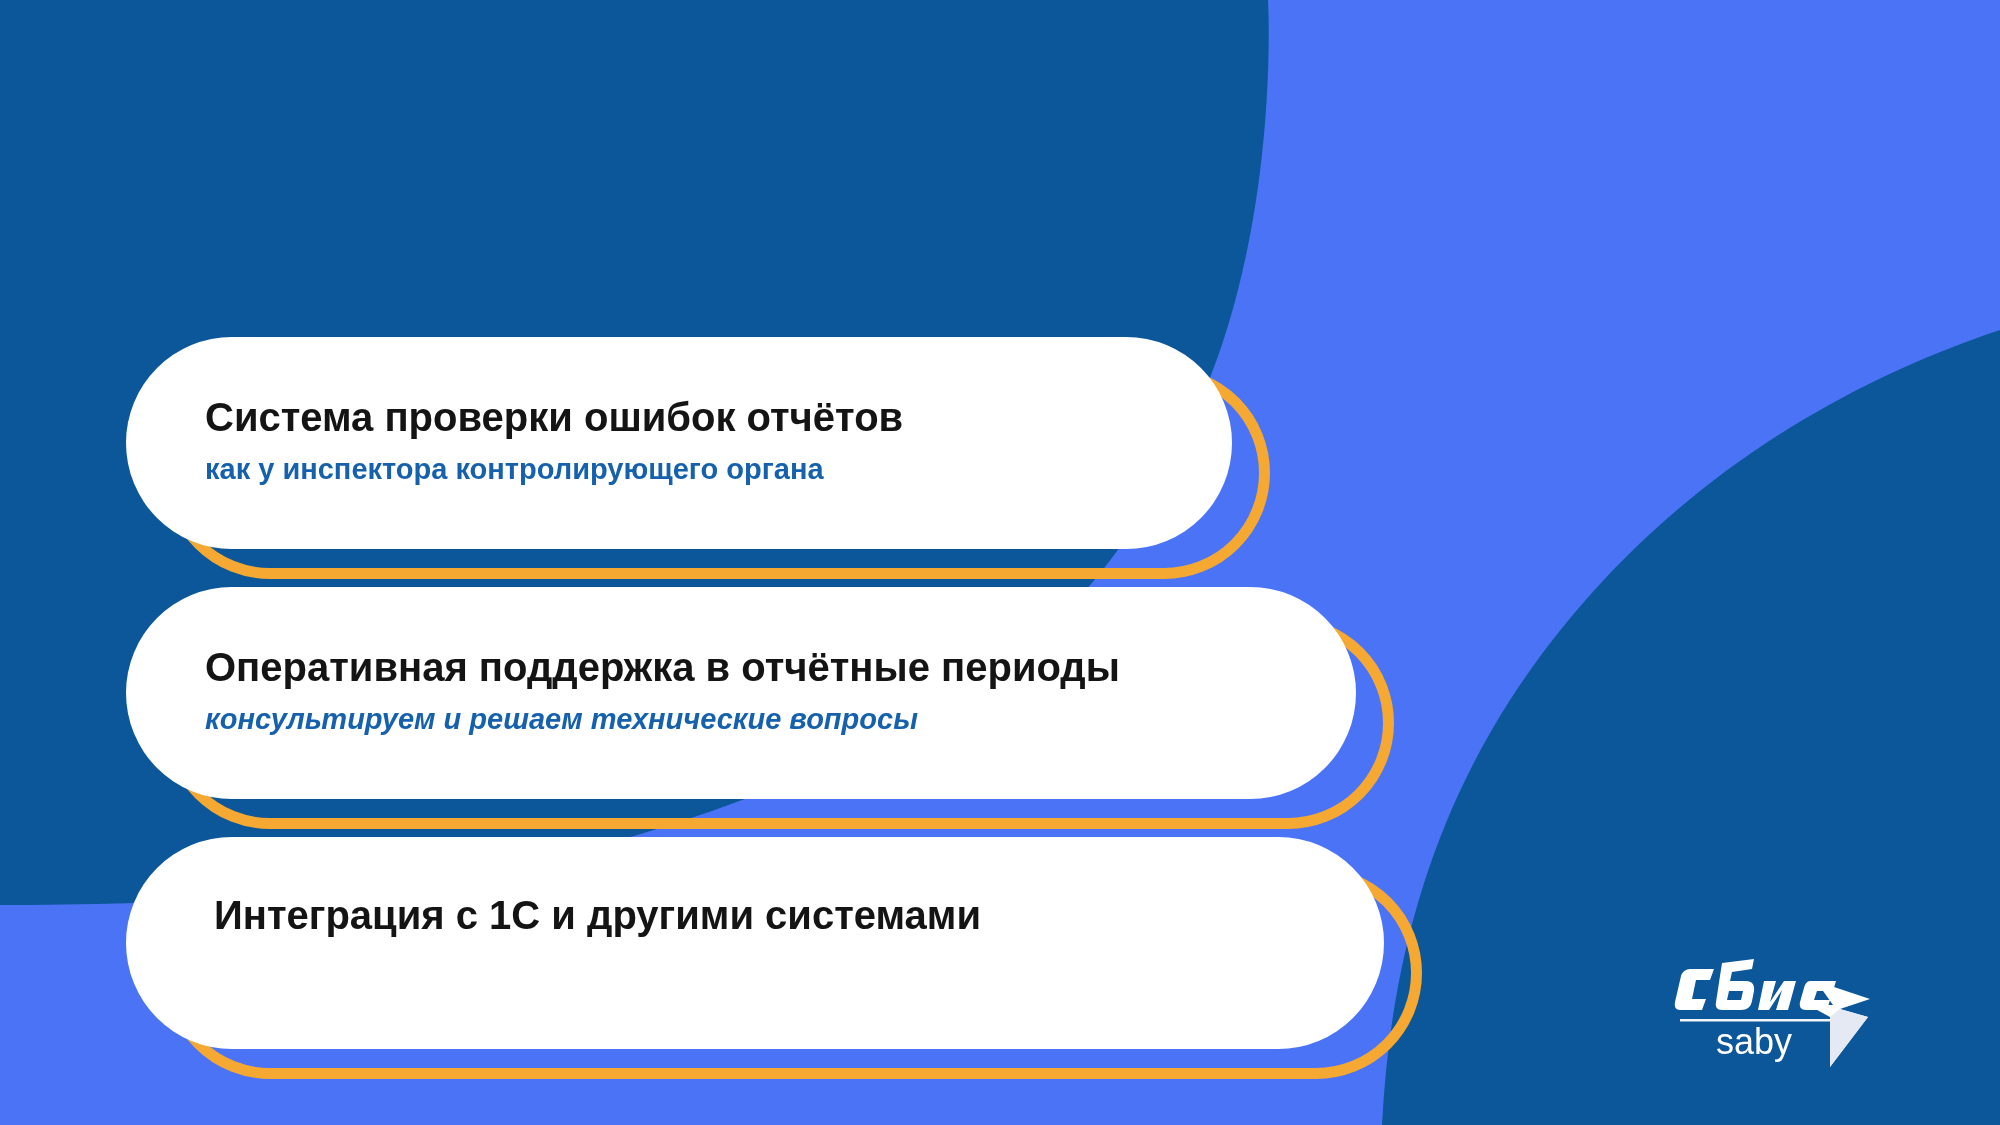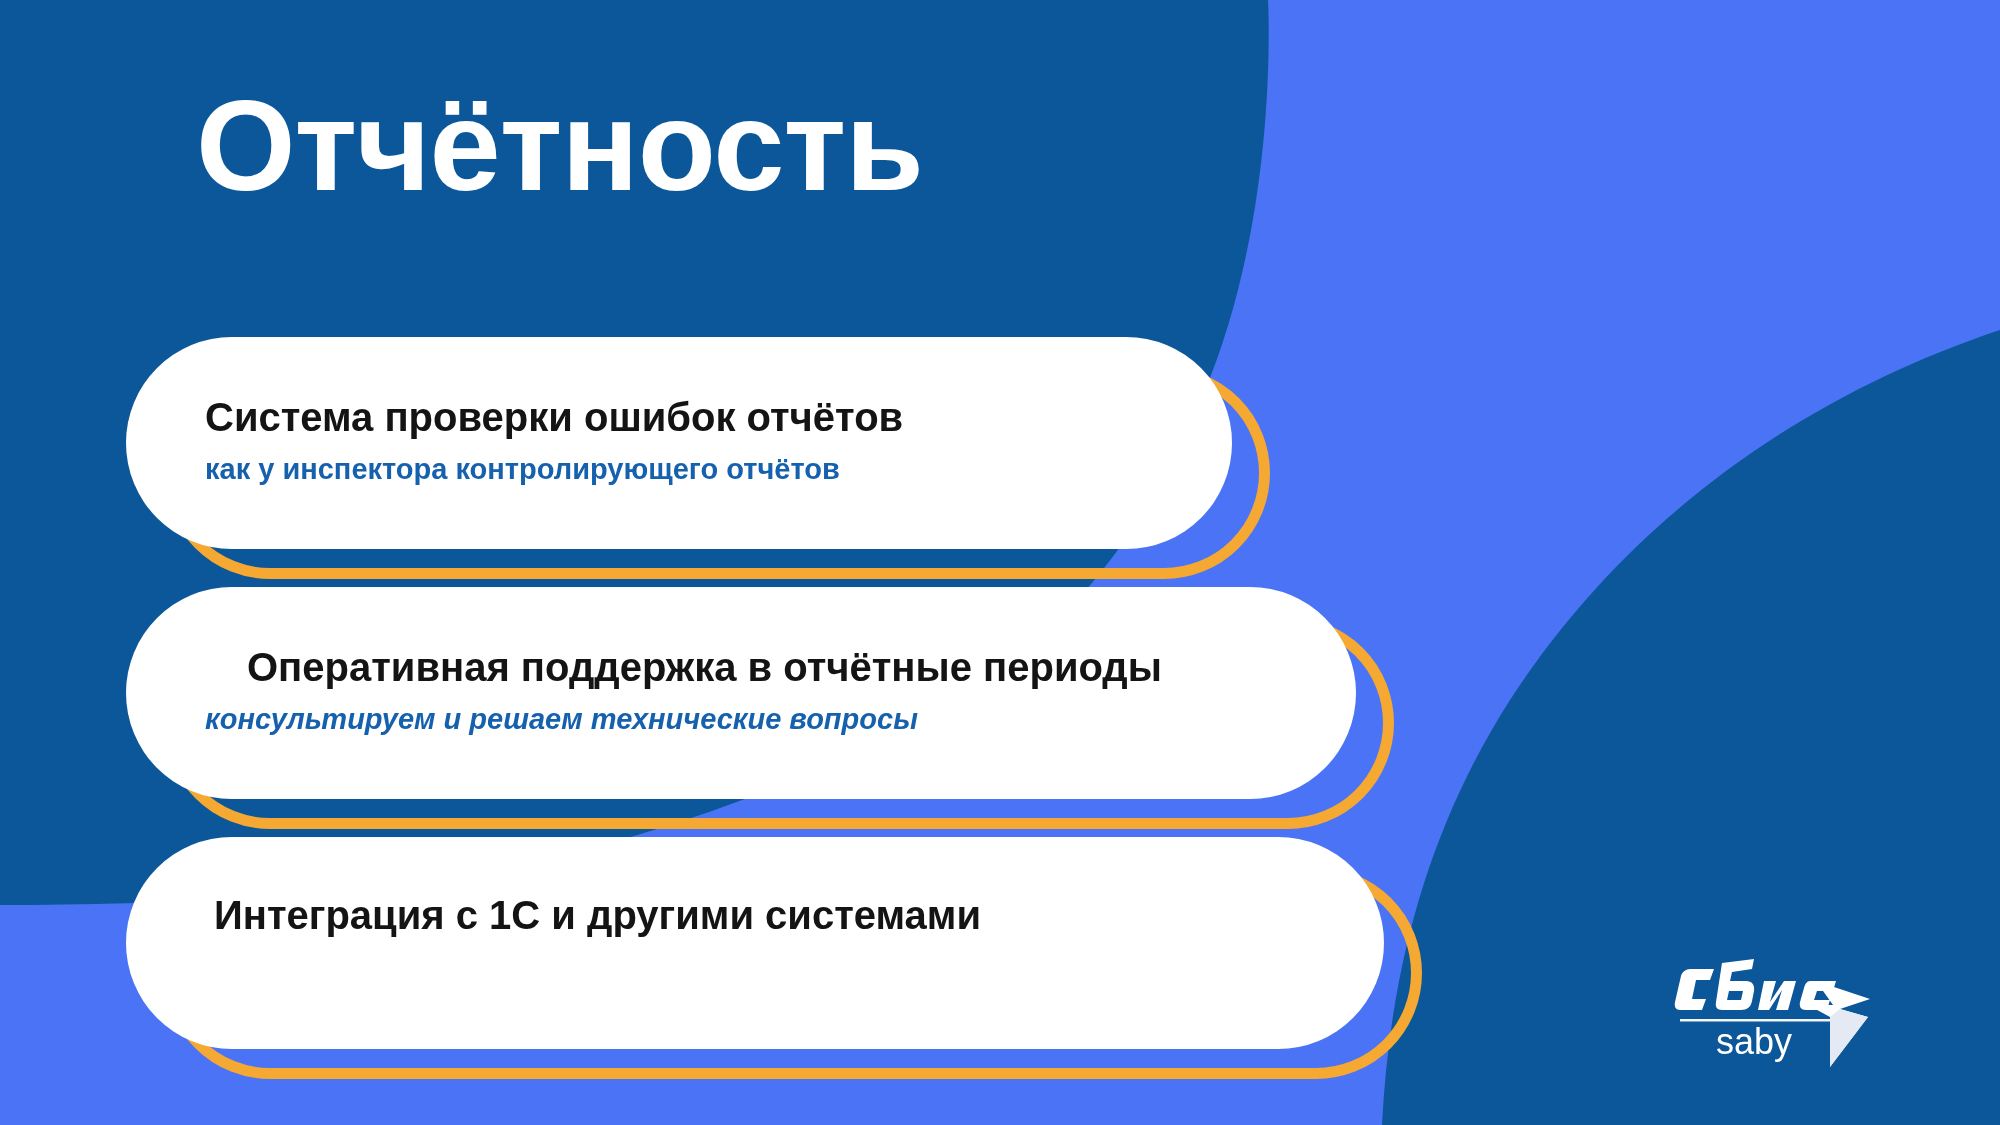"Отчётность" div.page-title { html: <div>Отчётность</div> -> none }
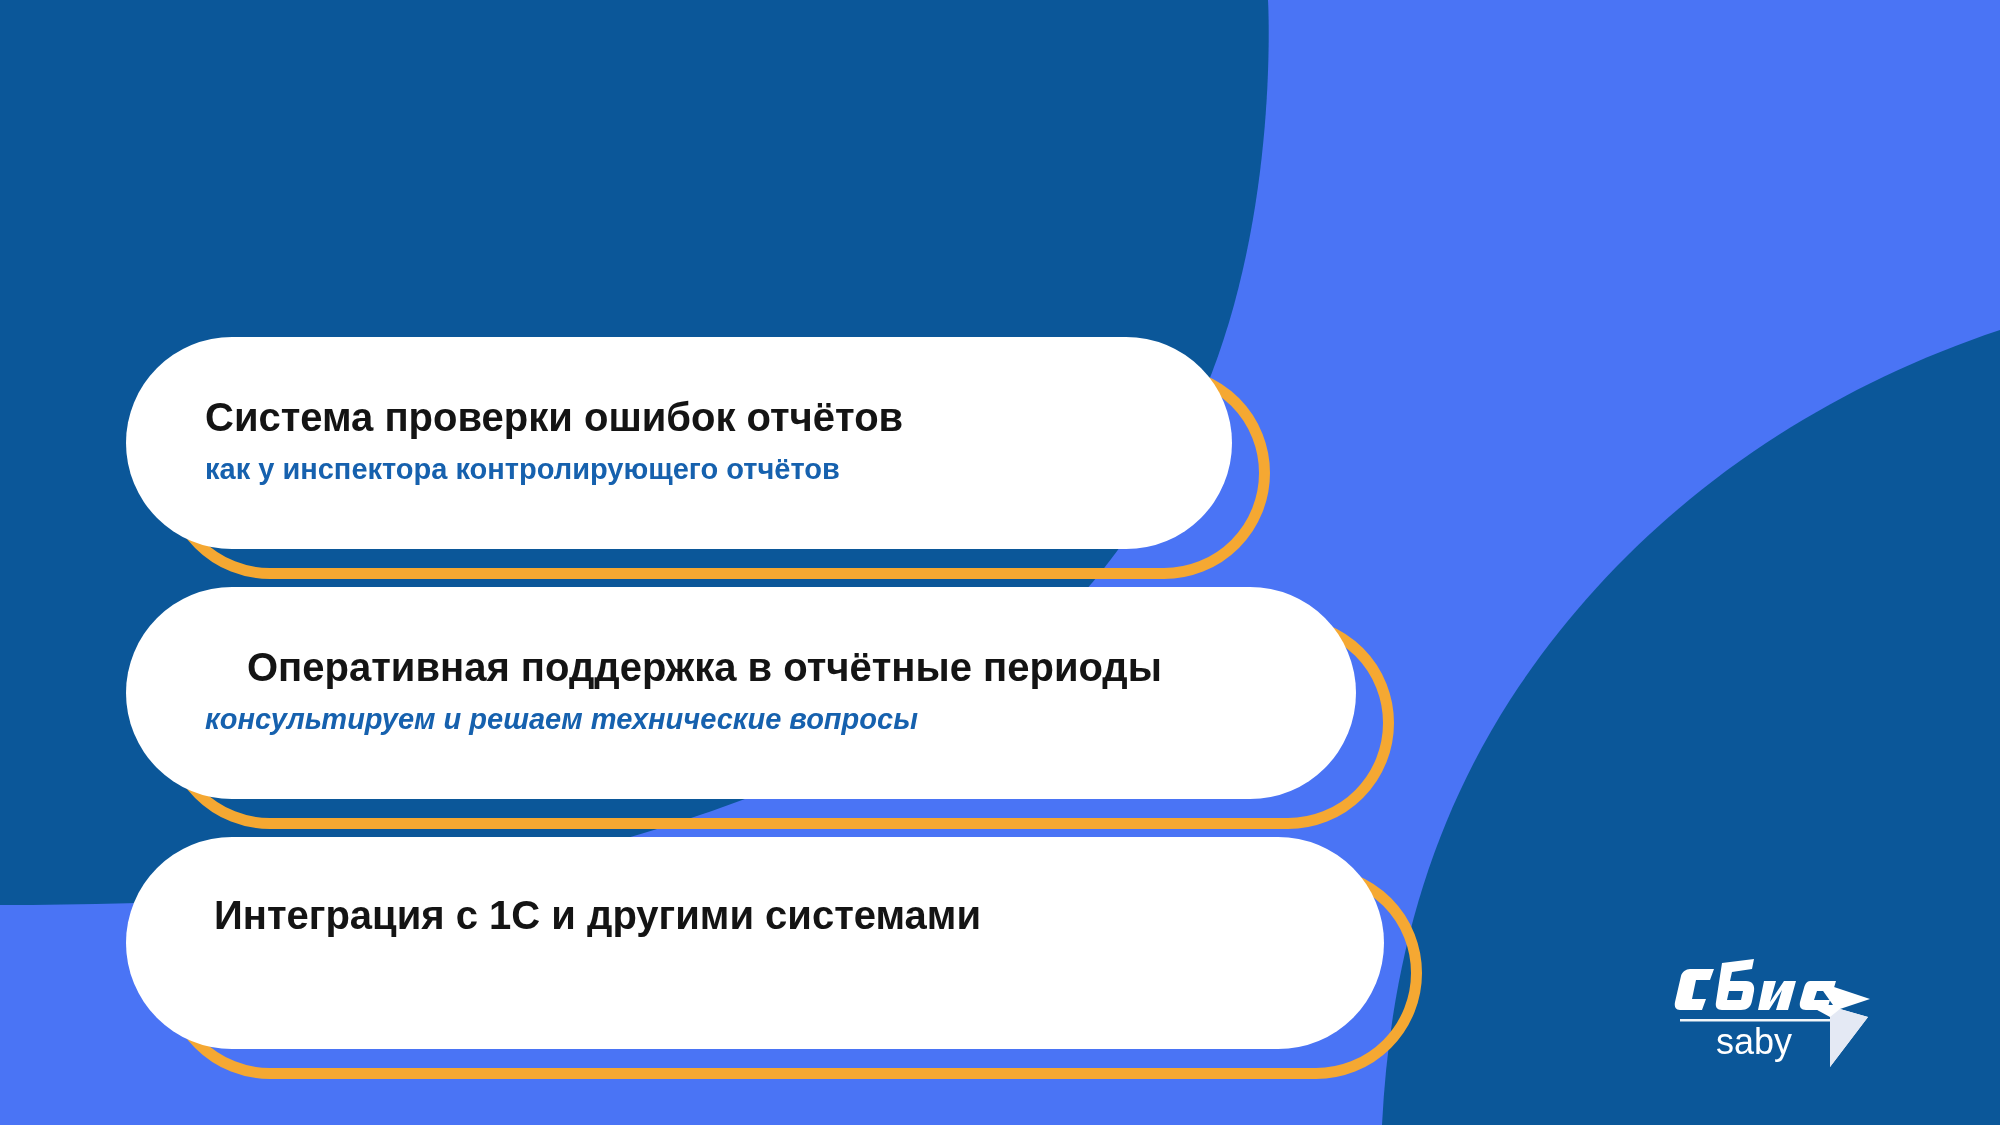"как у инспектора контролирующего отчётов" div.card-sub { text: отчётов -> органа }
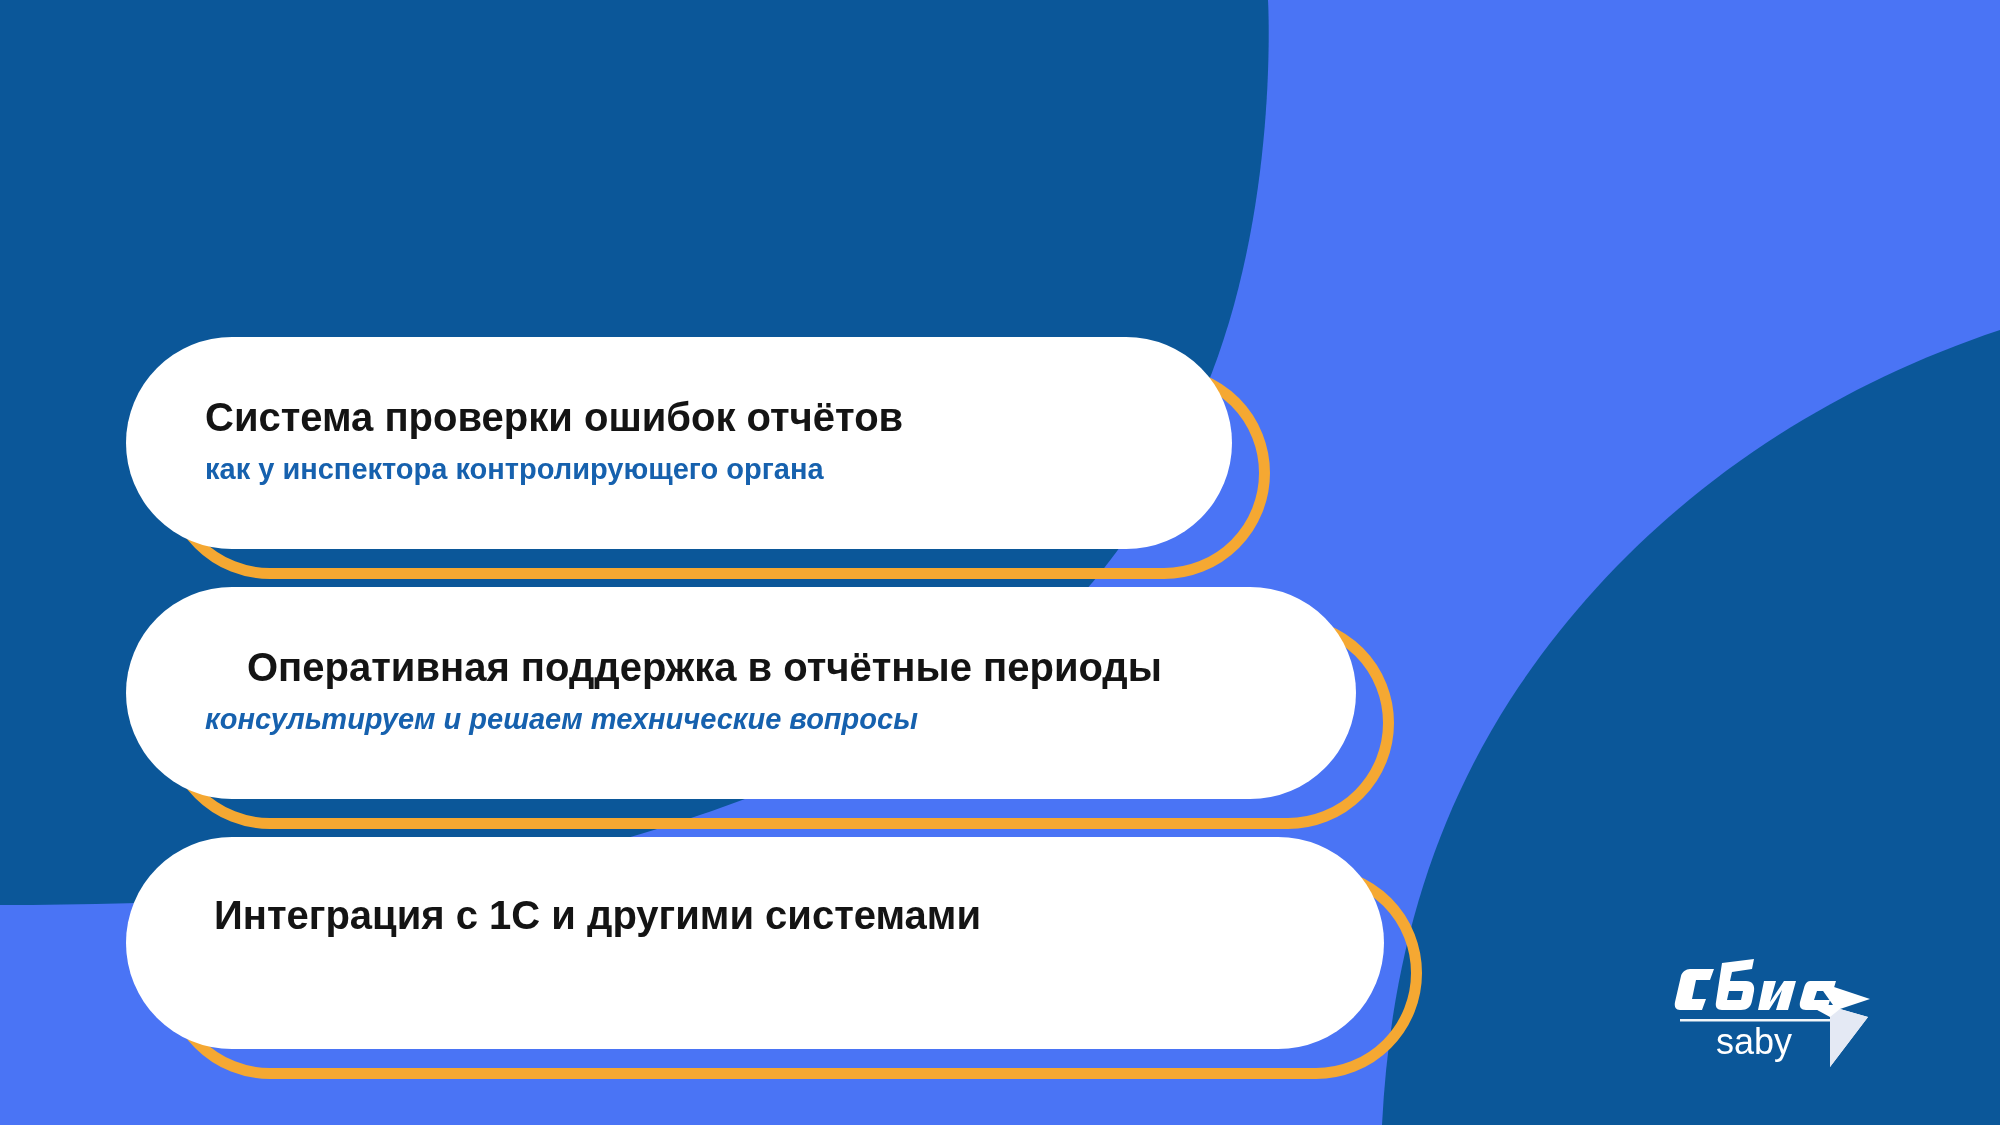"Оперативная поддержка в отчётные периоды" #card-2 .card-title { margin-left: 42px -> none }
